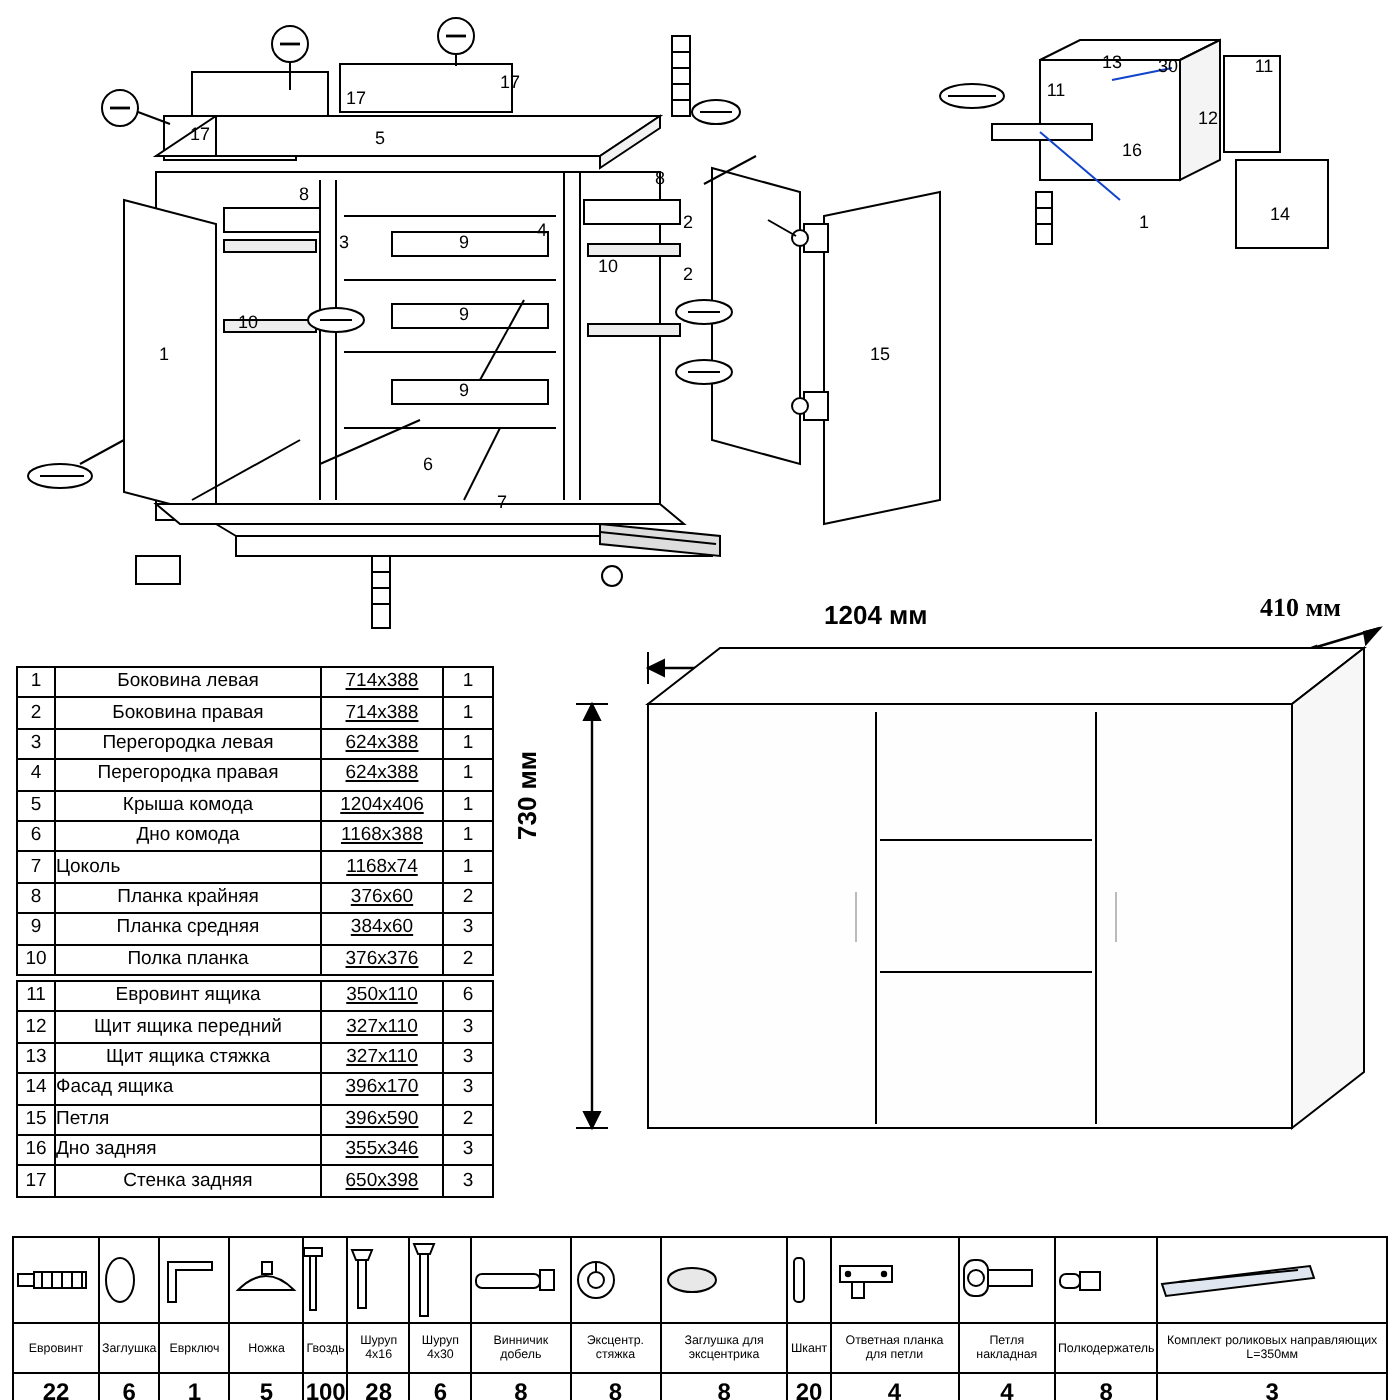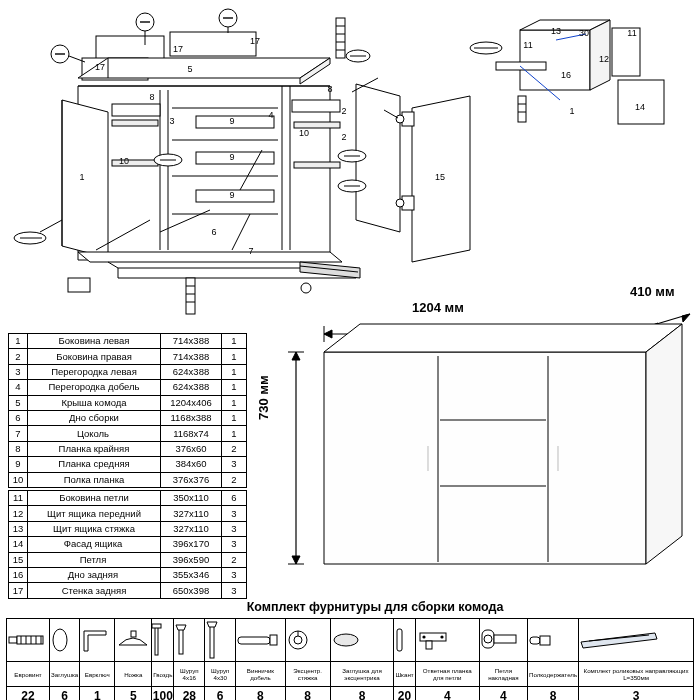"410 мм" div.dim-title { font-family: none -> Liberation Serif, serif; top: 284px -> 296px }
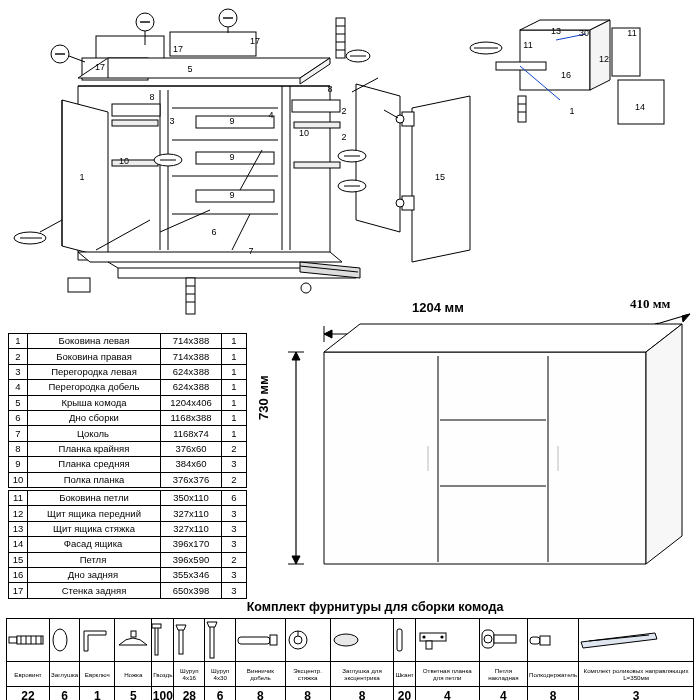"714х388" .pt-size { text-decoration: none -> underline }
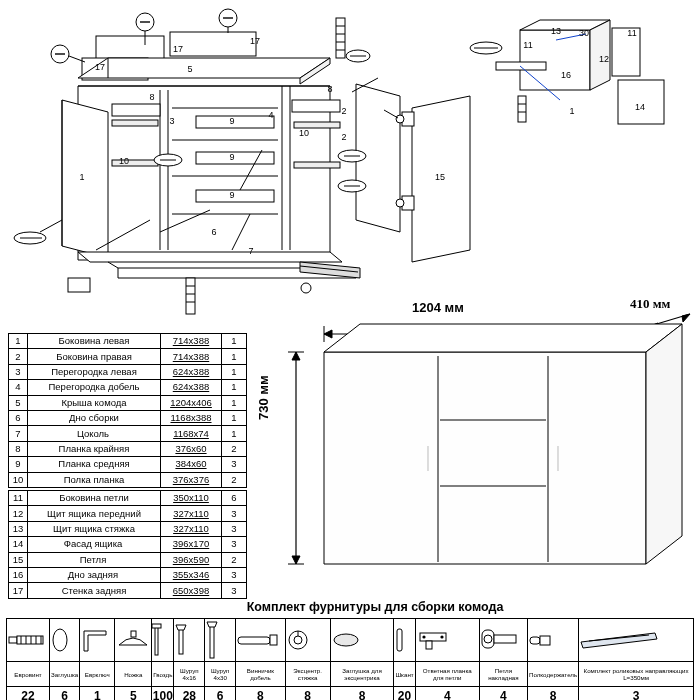"Перегородка добель" td.pt-name { text: добель -> правая }
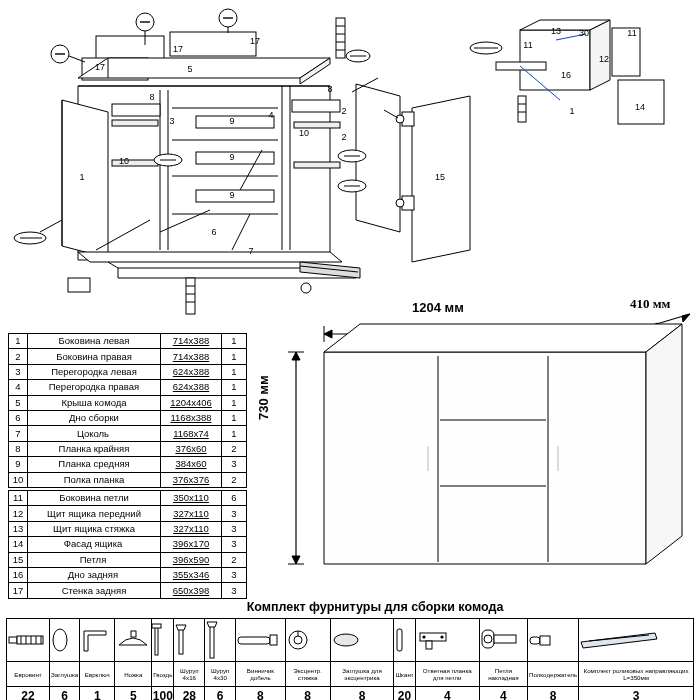"Дно сборки" td.pt-name { text: сборки -> комода }
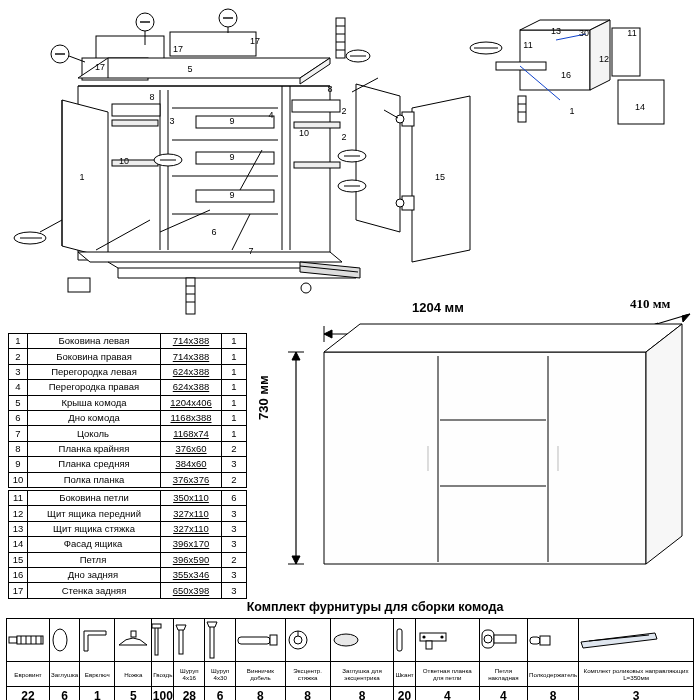"Цоколь" .pt-name.center { text-align: center -> left }
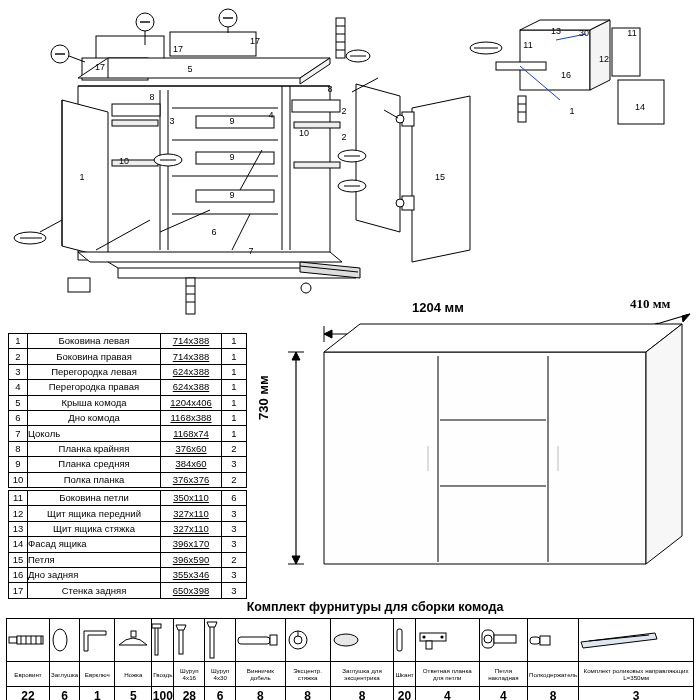"Боковина петли" td.pt-name { text: Боковина петли -> Евровинт ящика }
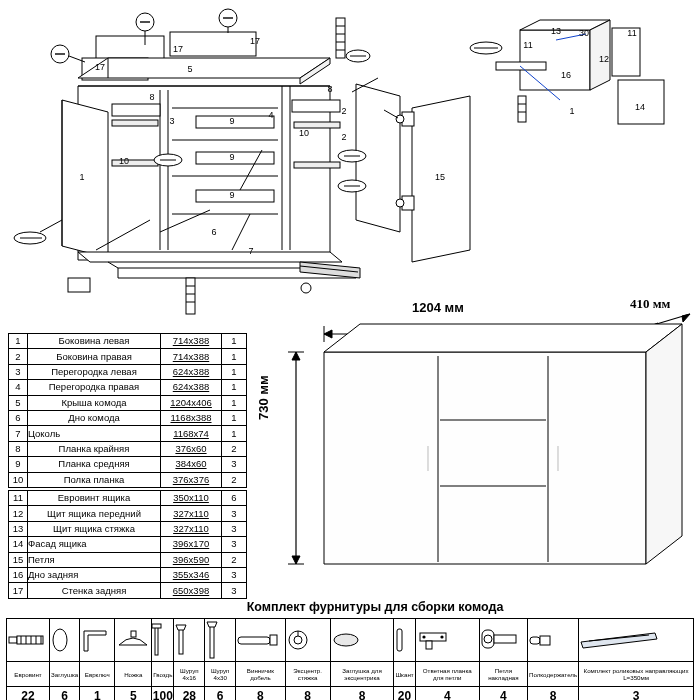"Комплект фурнитуры для сборки комода" div.kit-title { html: <div>Комплект фурнитуры для сборки комода</div> -> none }
